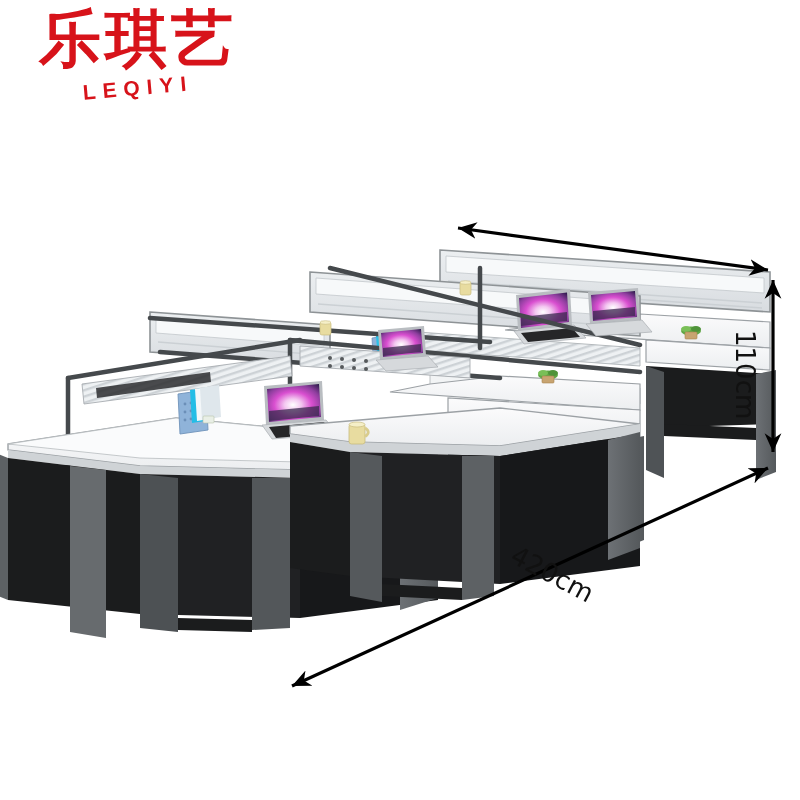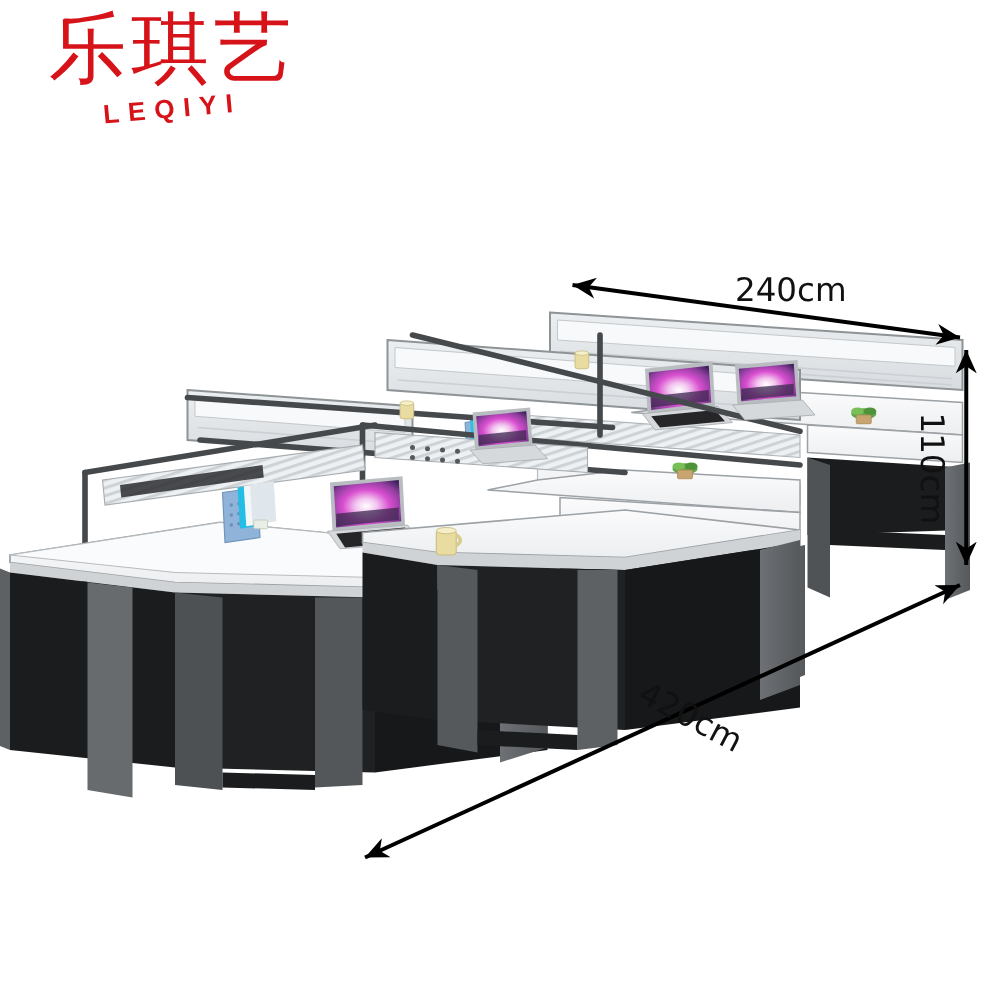"乐琪艺" #brand-logo .cn { font-weight: 400 -> 700 }
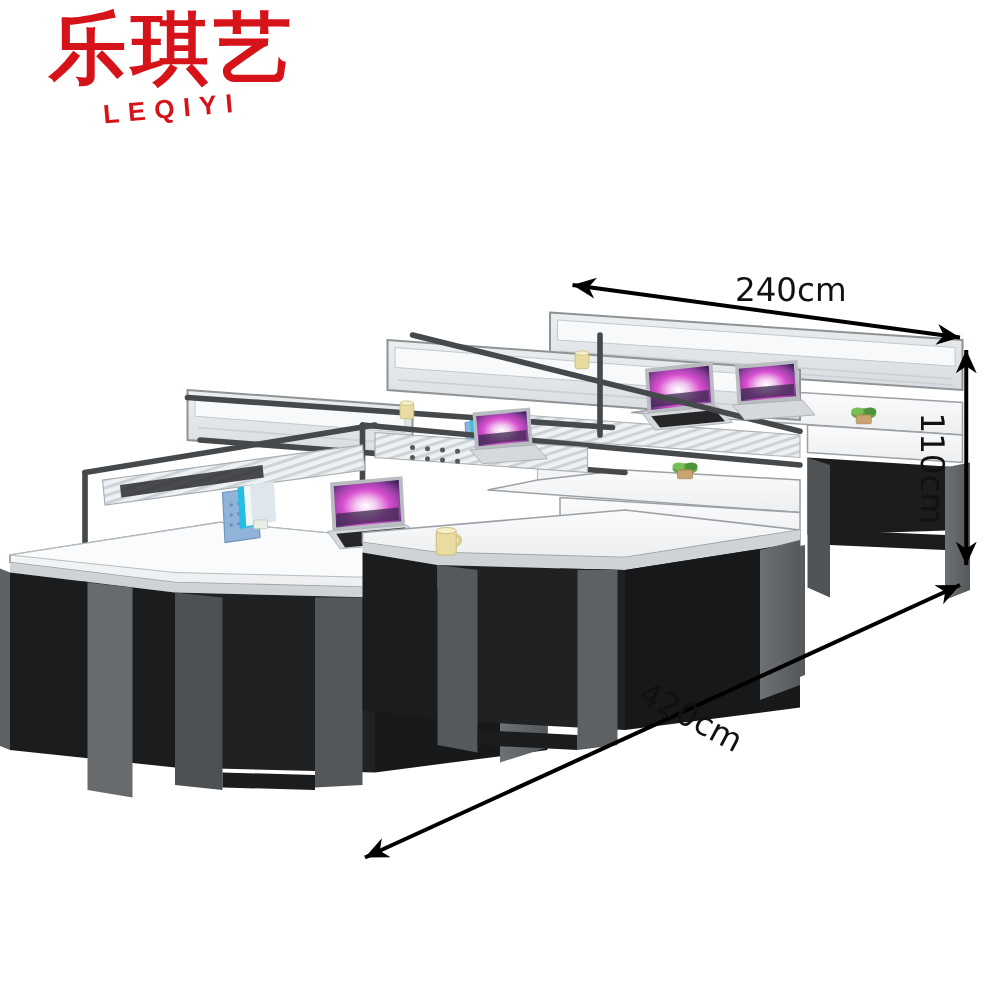"240cm" div.dim-label { html: <div>240cm</div> -> none }
